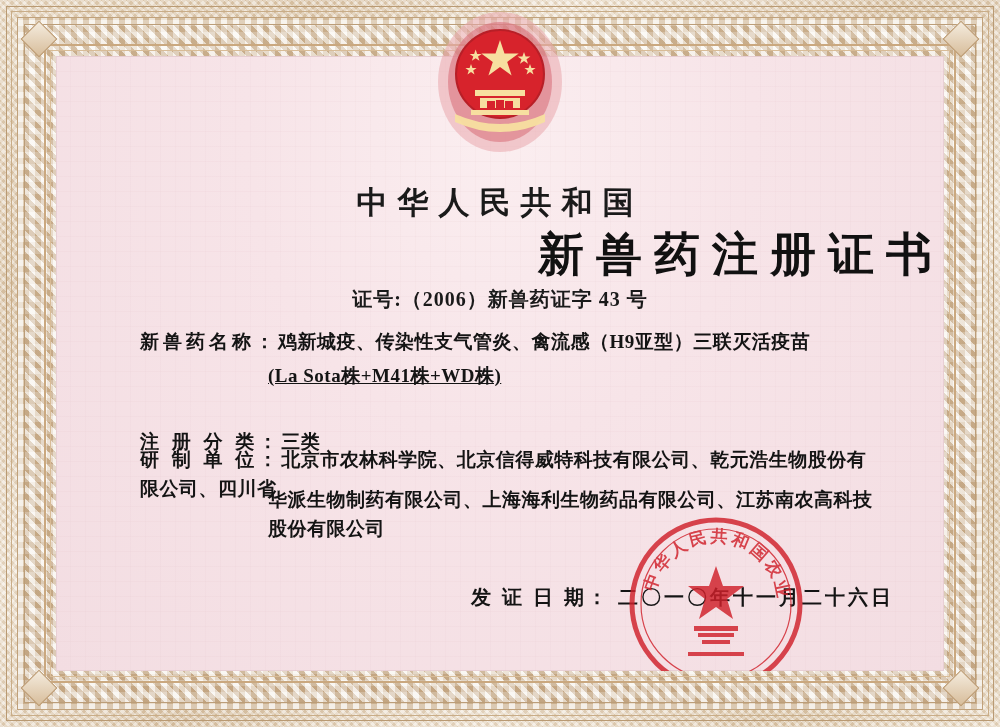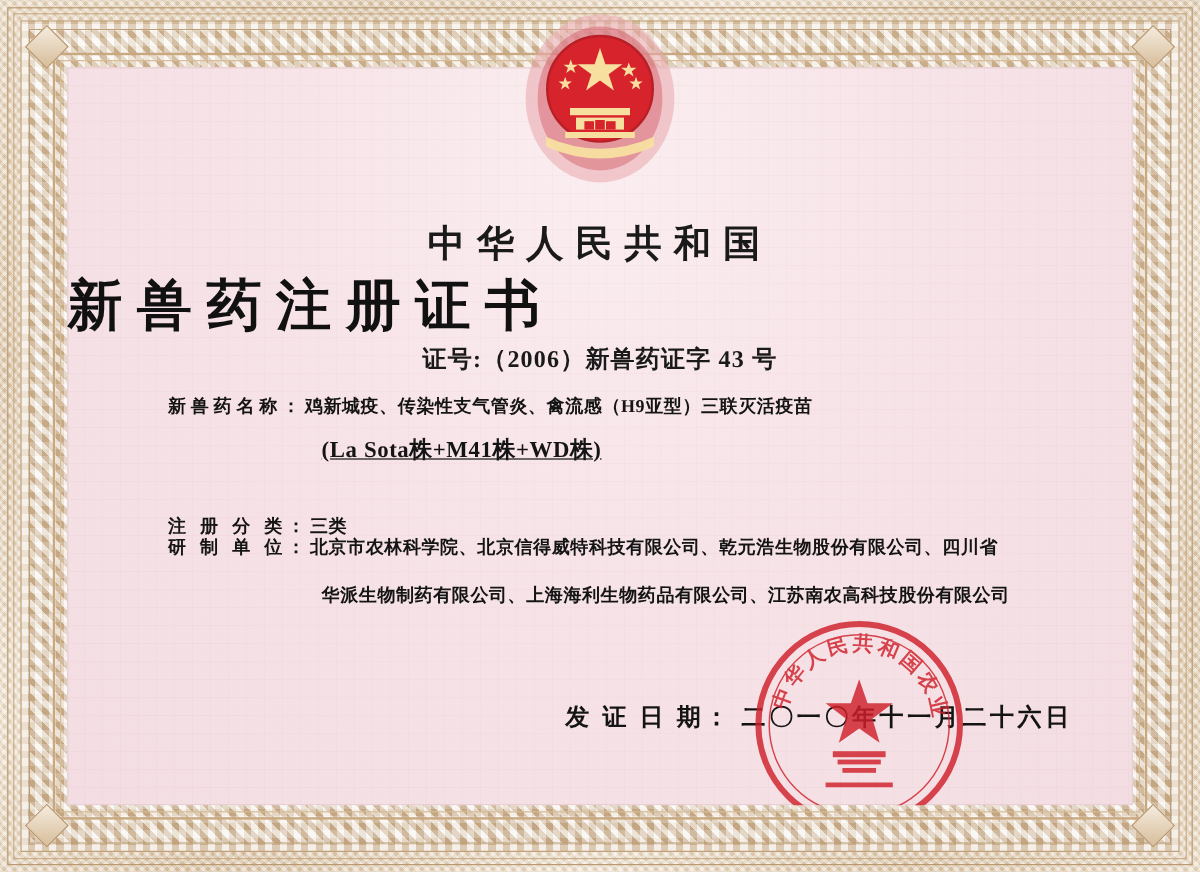"新兽药注册证书" .title-main { text-align: left -> right }
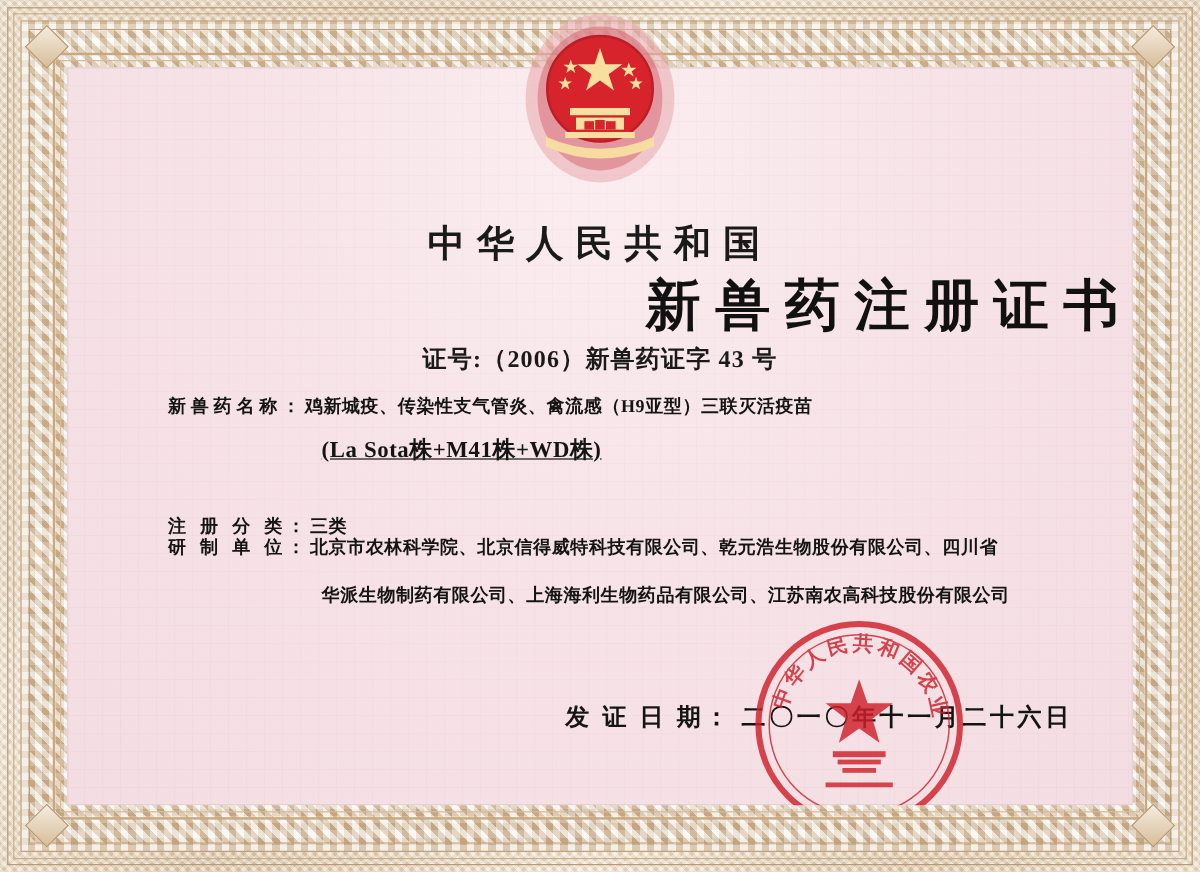"新兽药名称：鸡新城疫、传染性支气管炎、禽流感（H9亚型）三联灭活疫苗" .row { font-size: 15px -> 19px }
